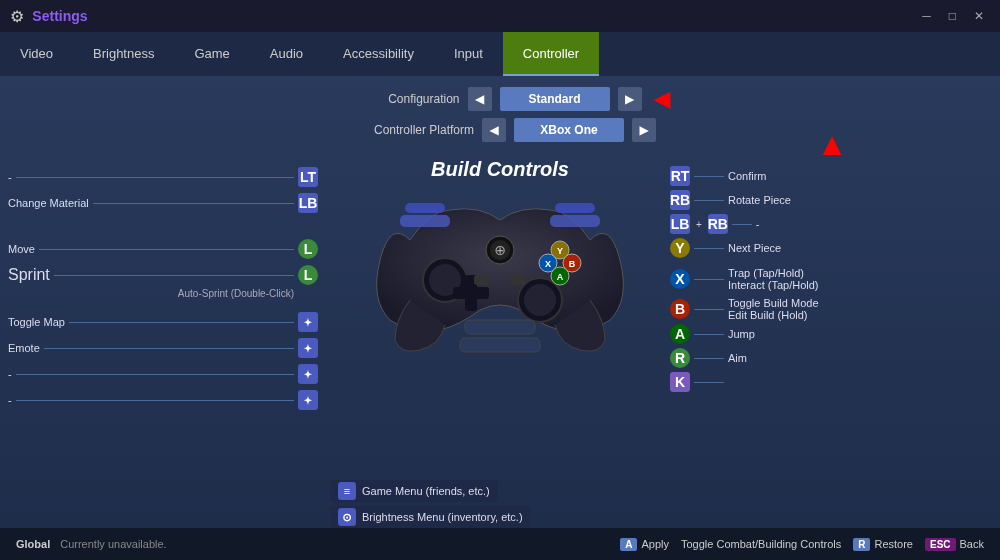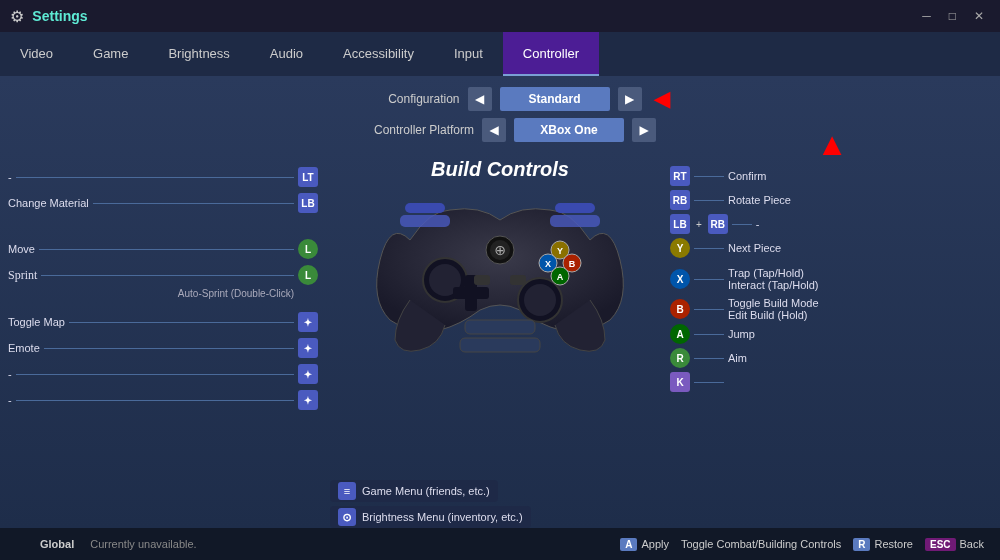"Settings" .titlebar-title { color: #5eead4 -> #8b5cf6 }
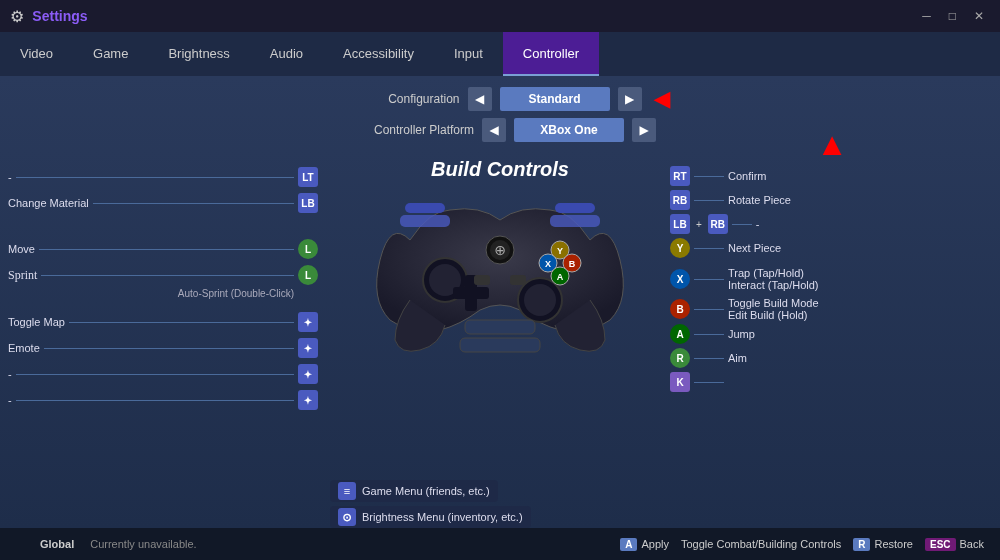"Game" div.nav-tab { order: before "Brightness" -> after "Brightness" }
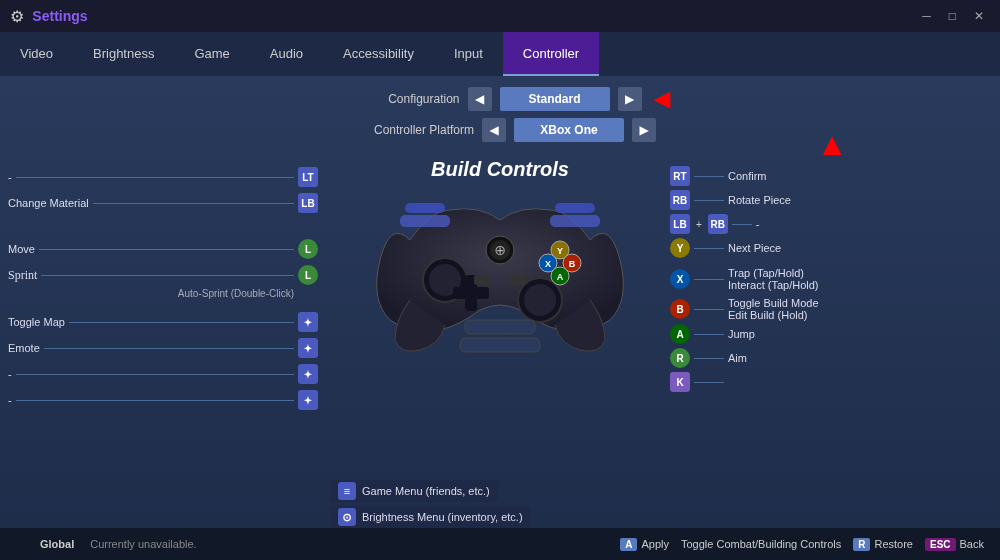"Controller" .nav-tab.active { background: #4c1d95 -> #4d7c0f }
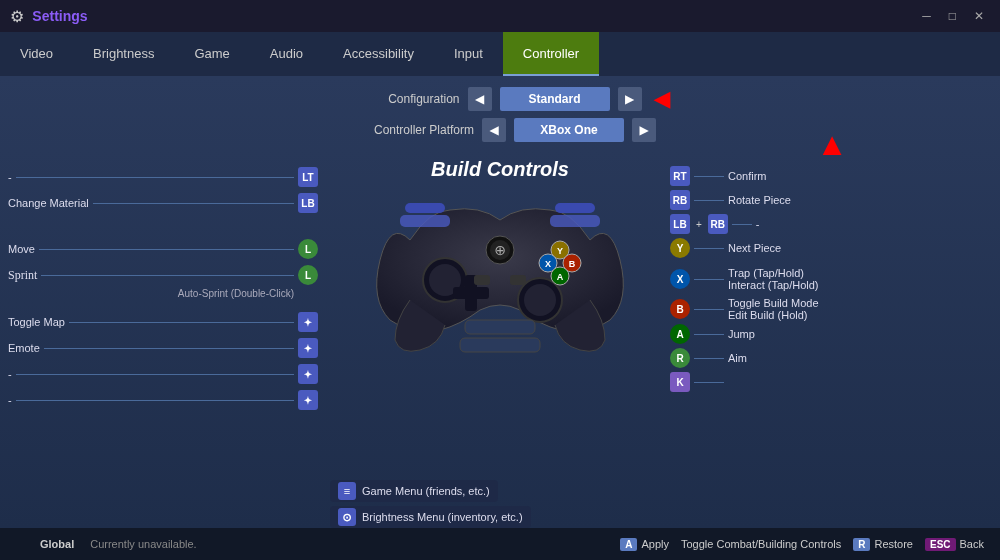"LT" .btn-badge { font-size: 10px -> 14px }
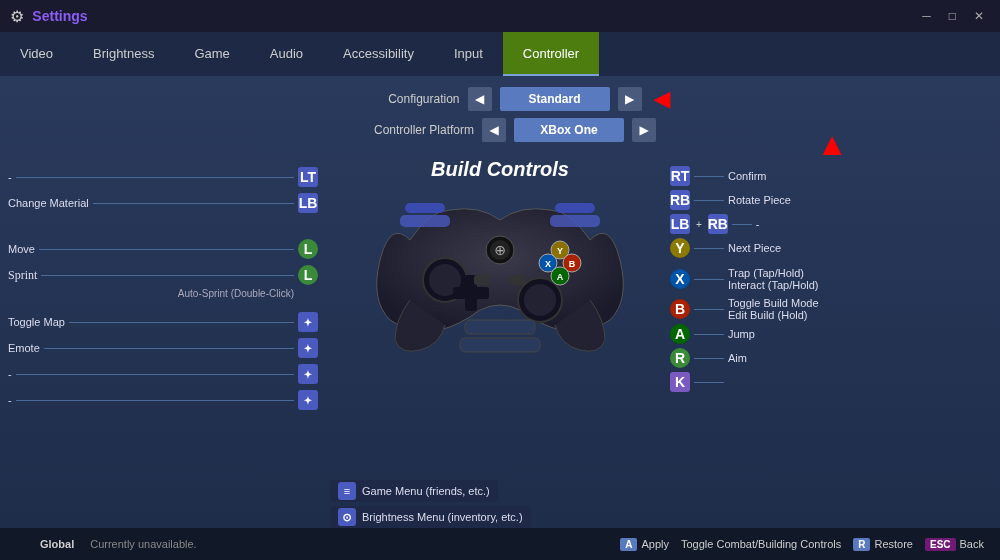"Sprint" span { font-family: Liberation Serif, serif -> none; font-size: 12px -> 16px }
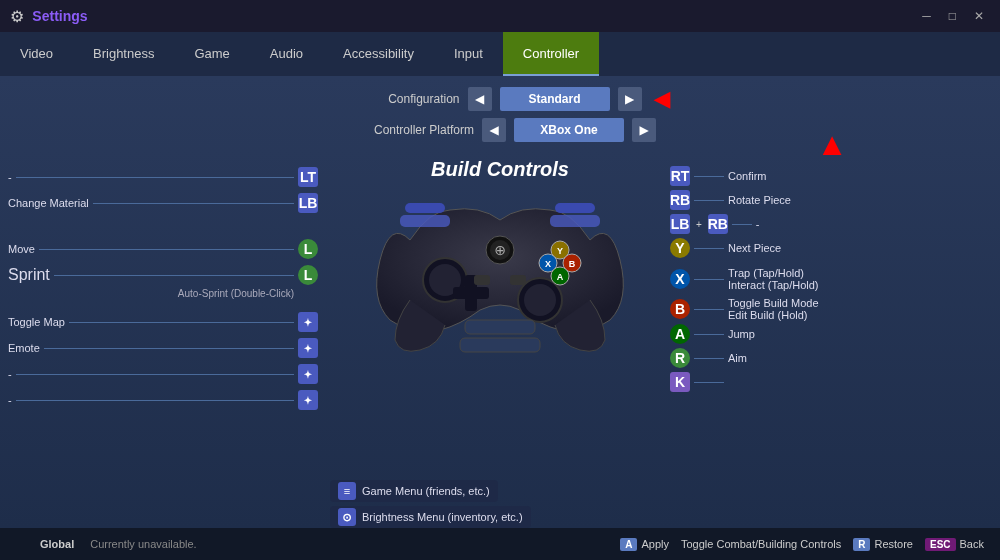"Global" .status-left { gap: 16px -> 10px; margin-left: 24px -> none }
